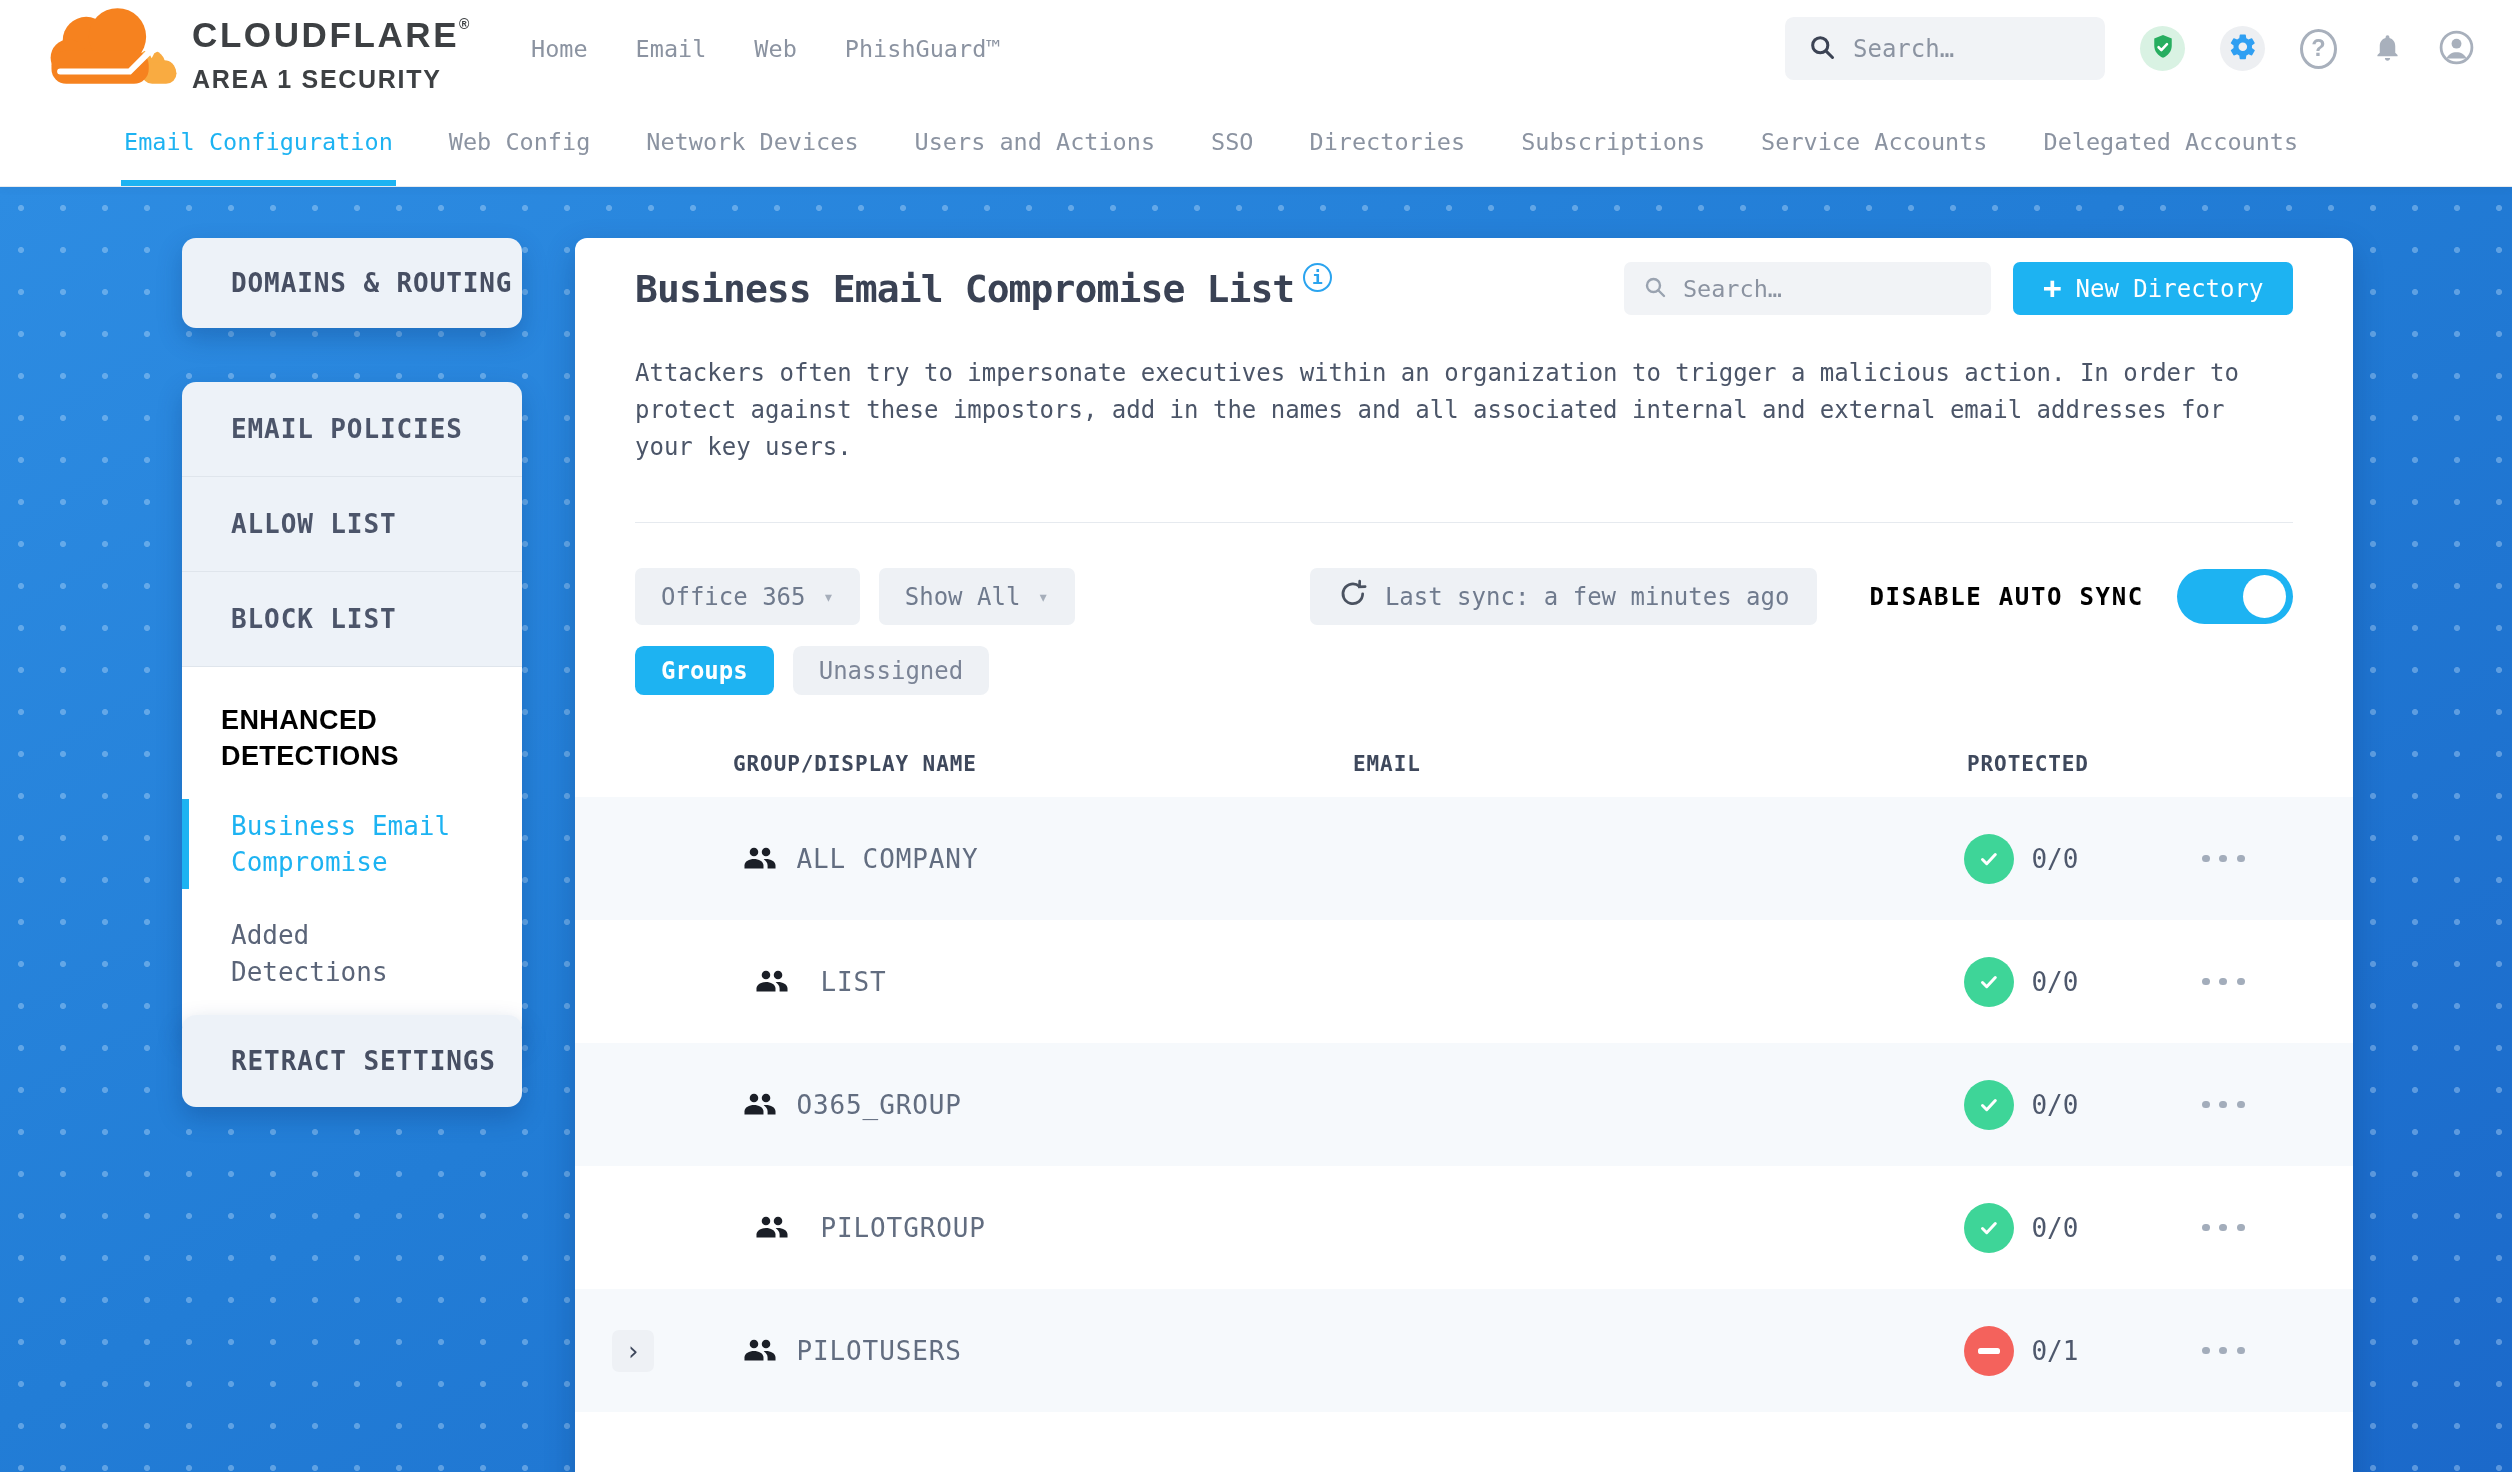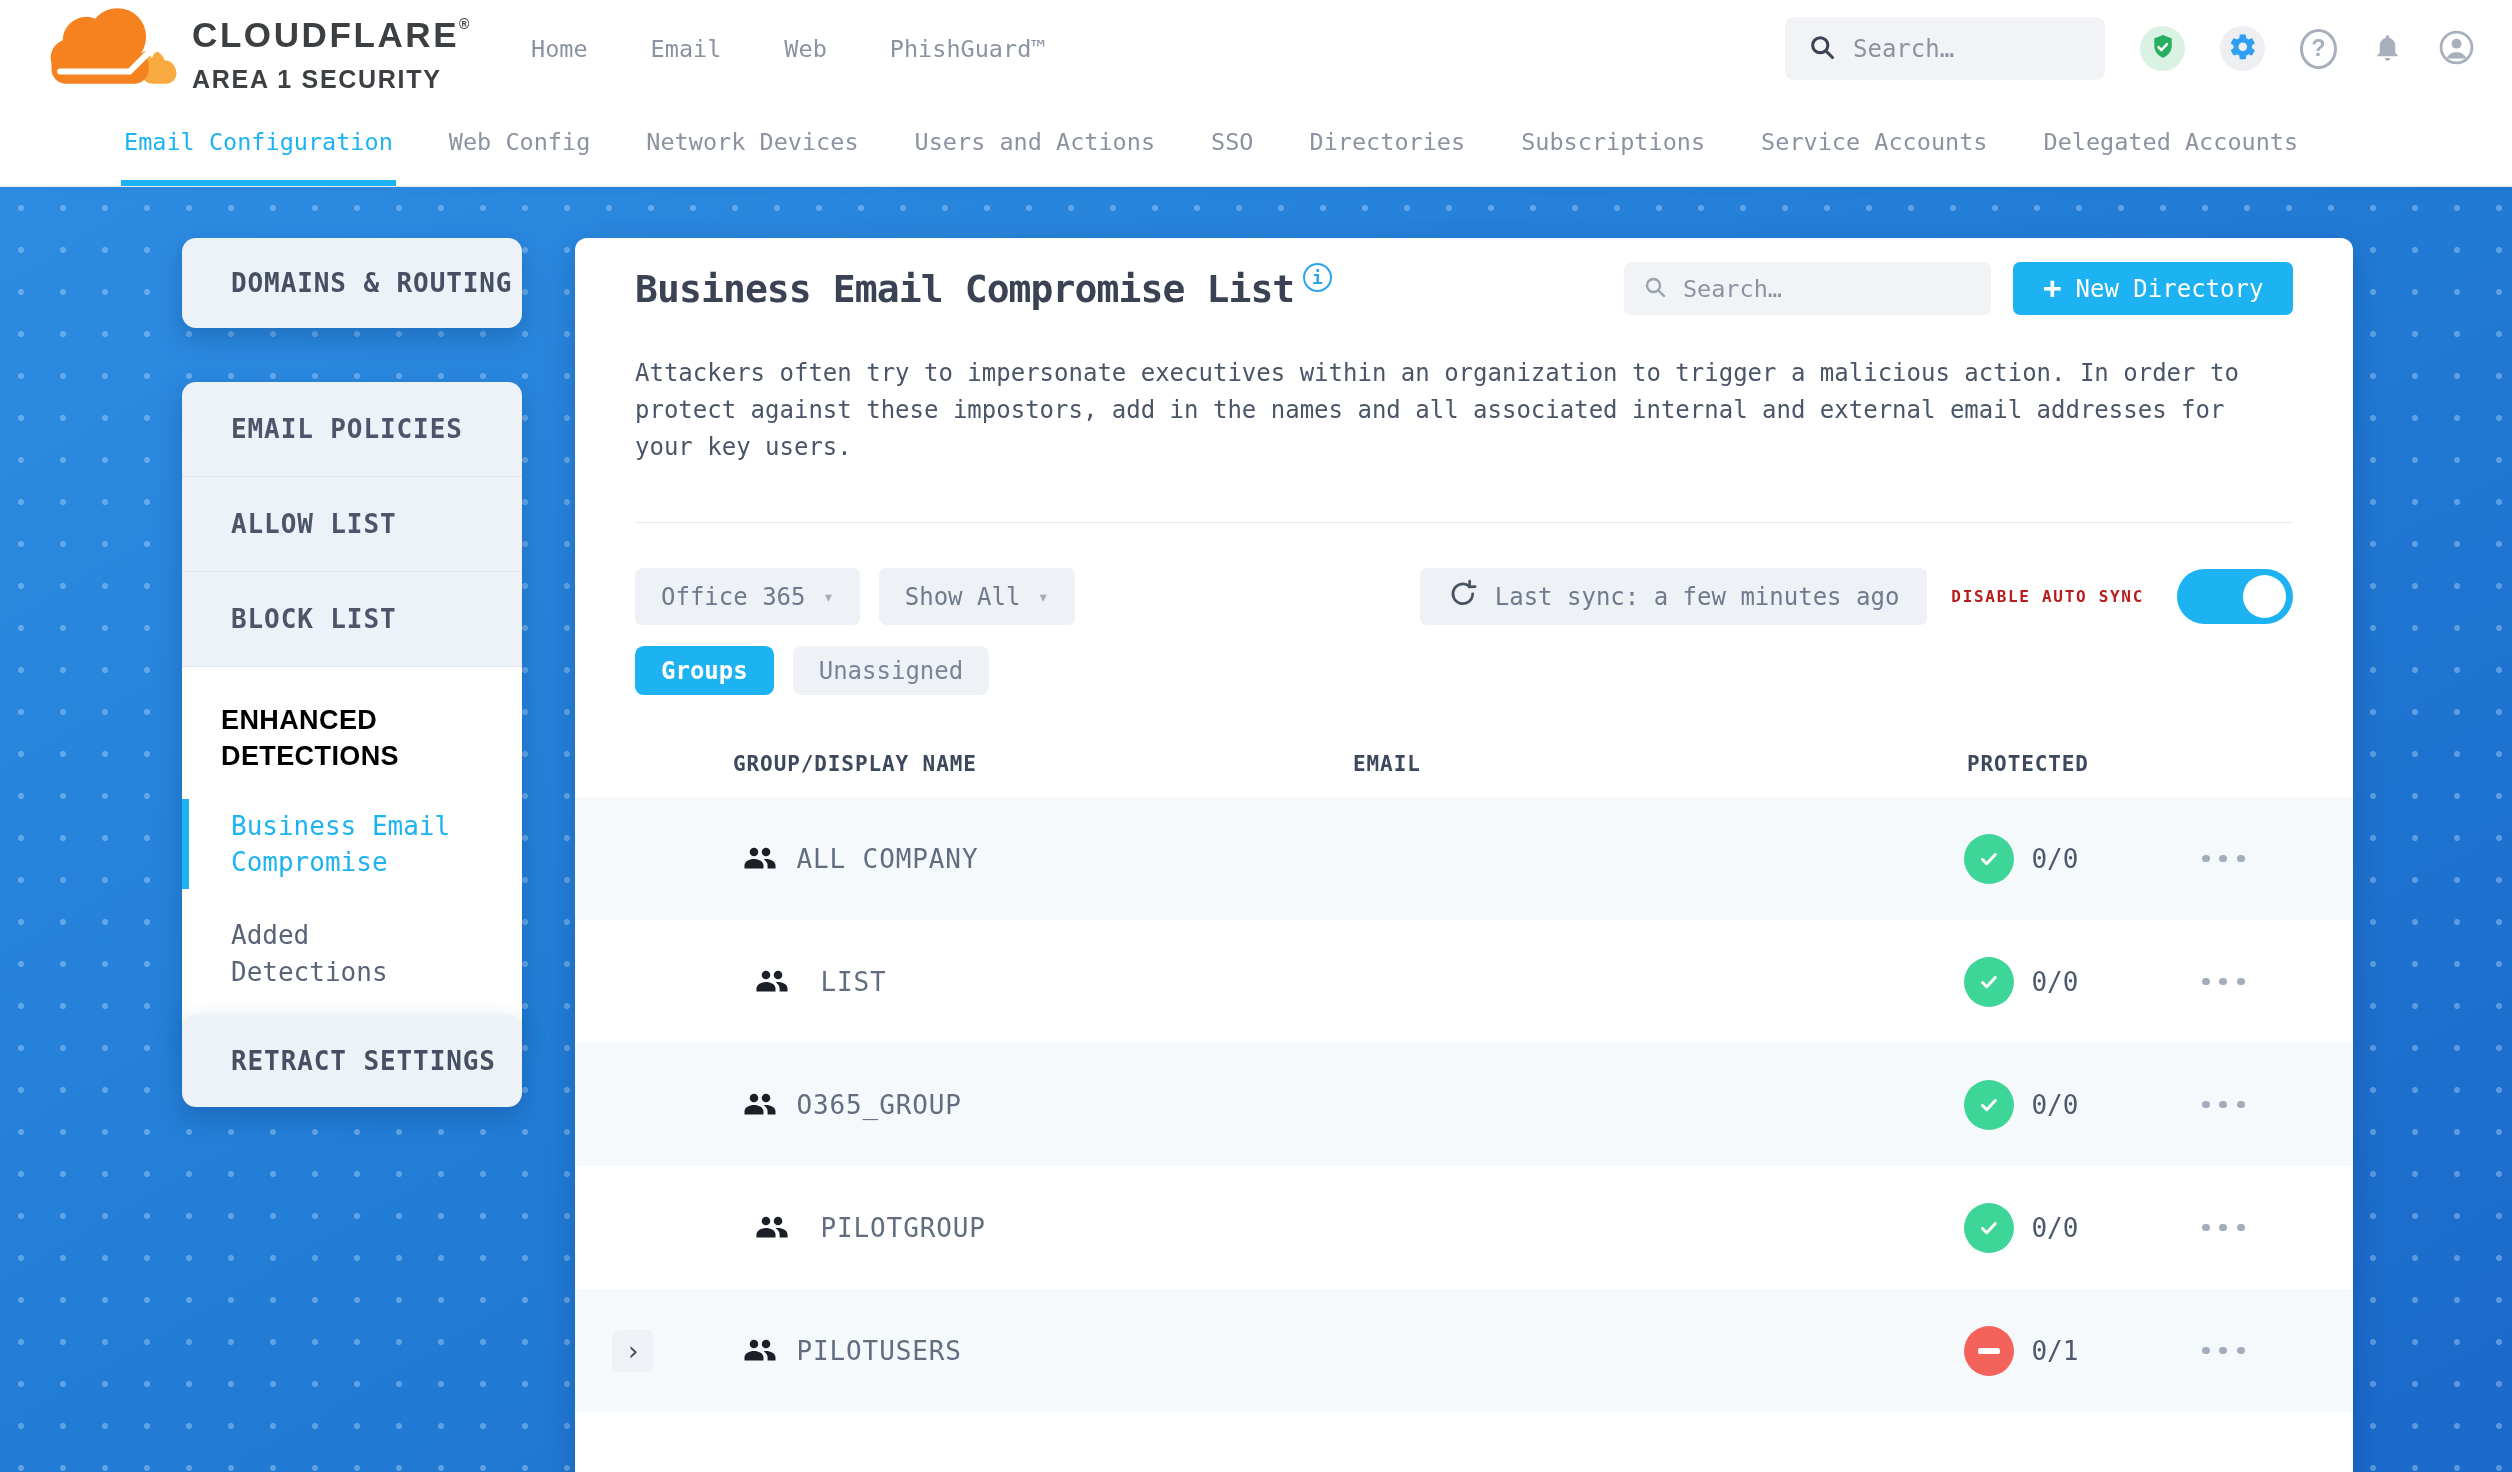"Home" .main-nav { gap: 63px -> 48px }
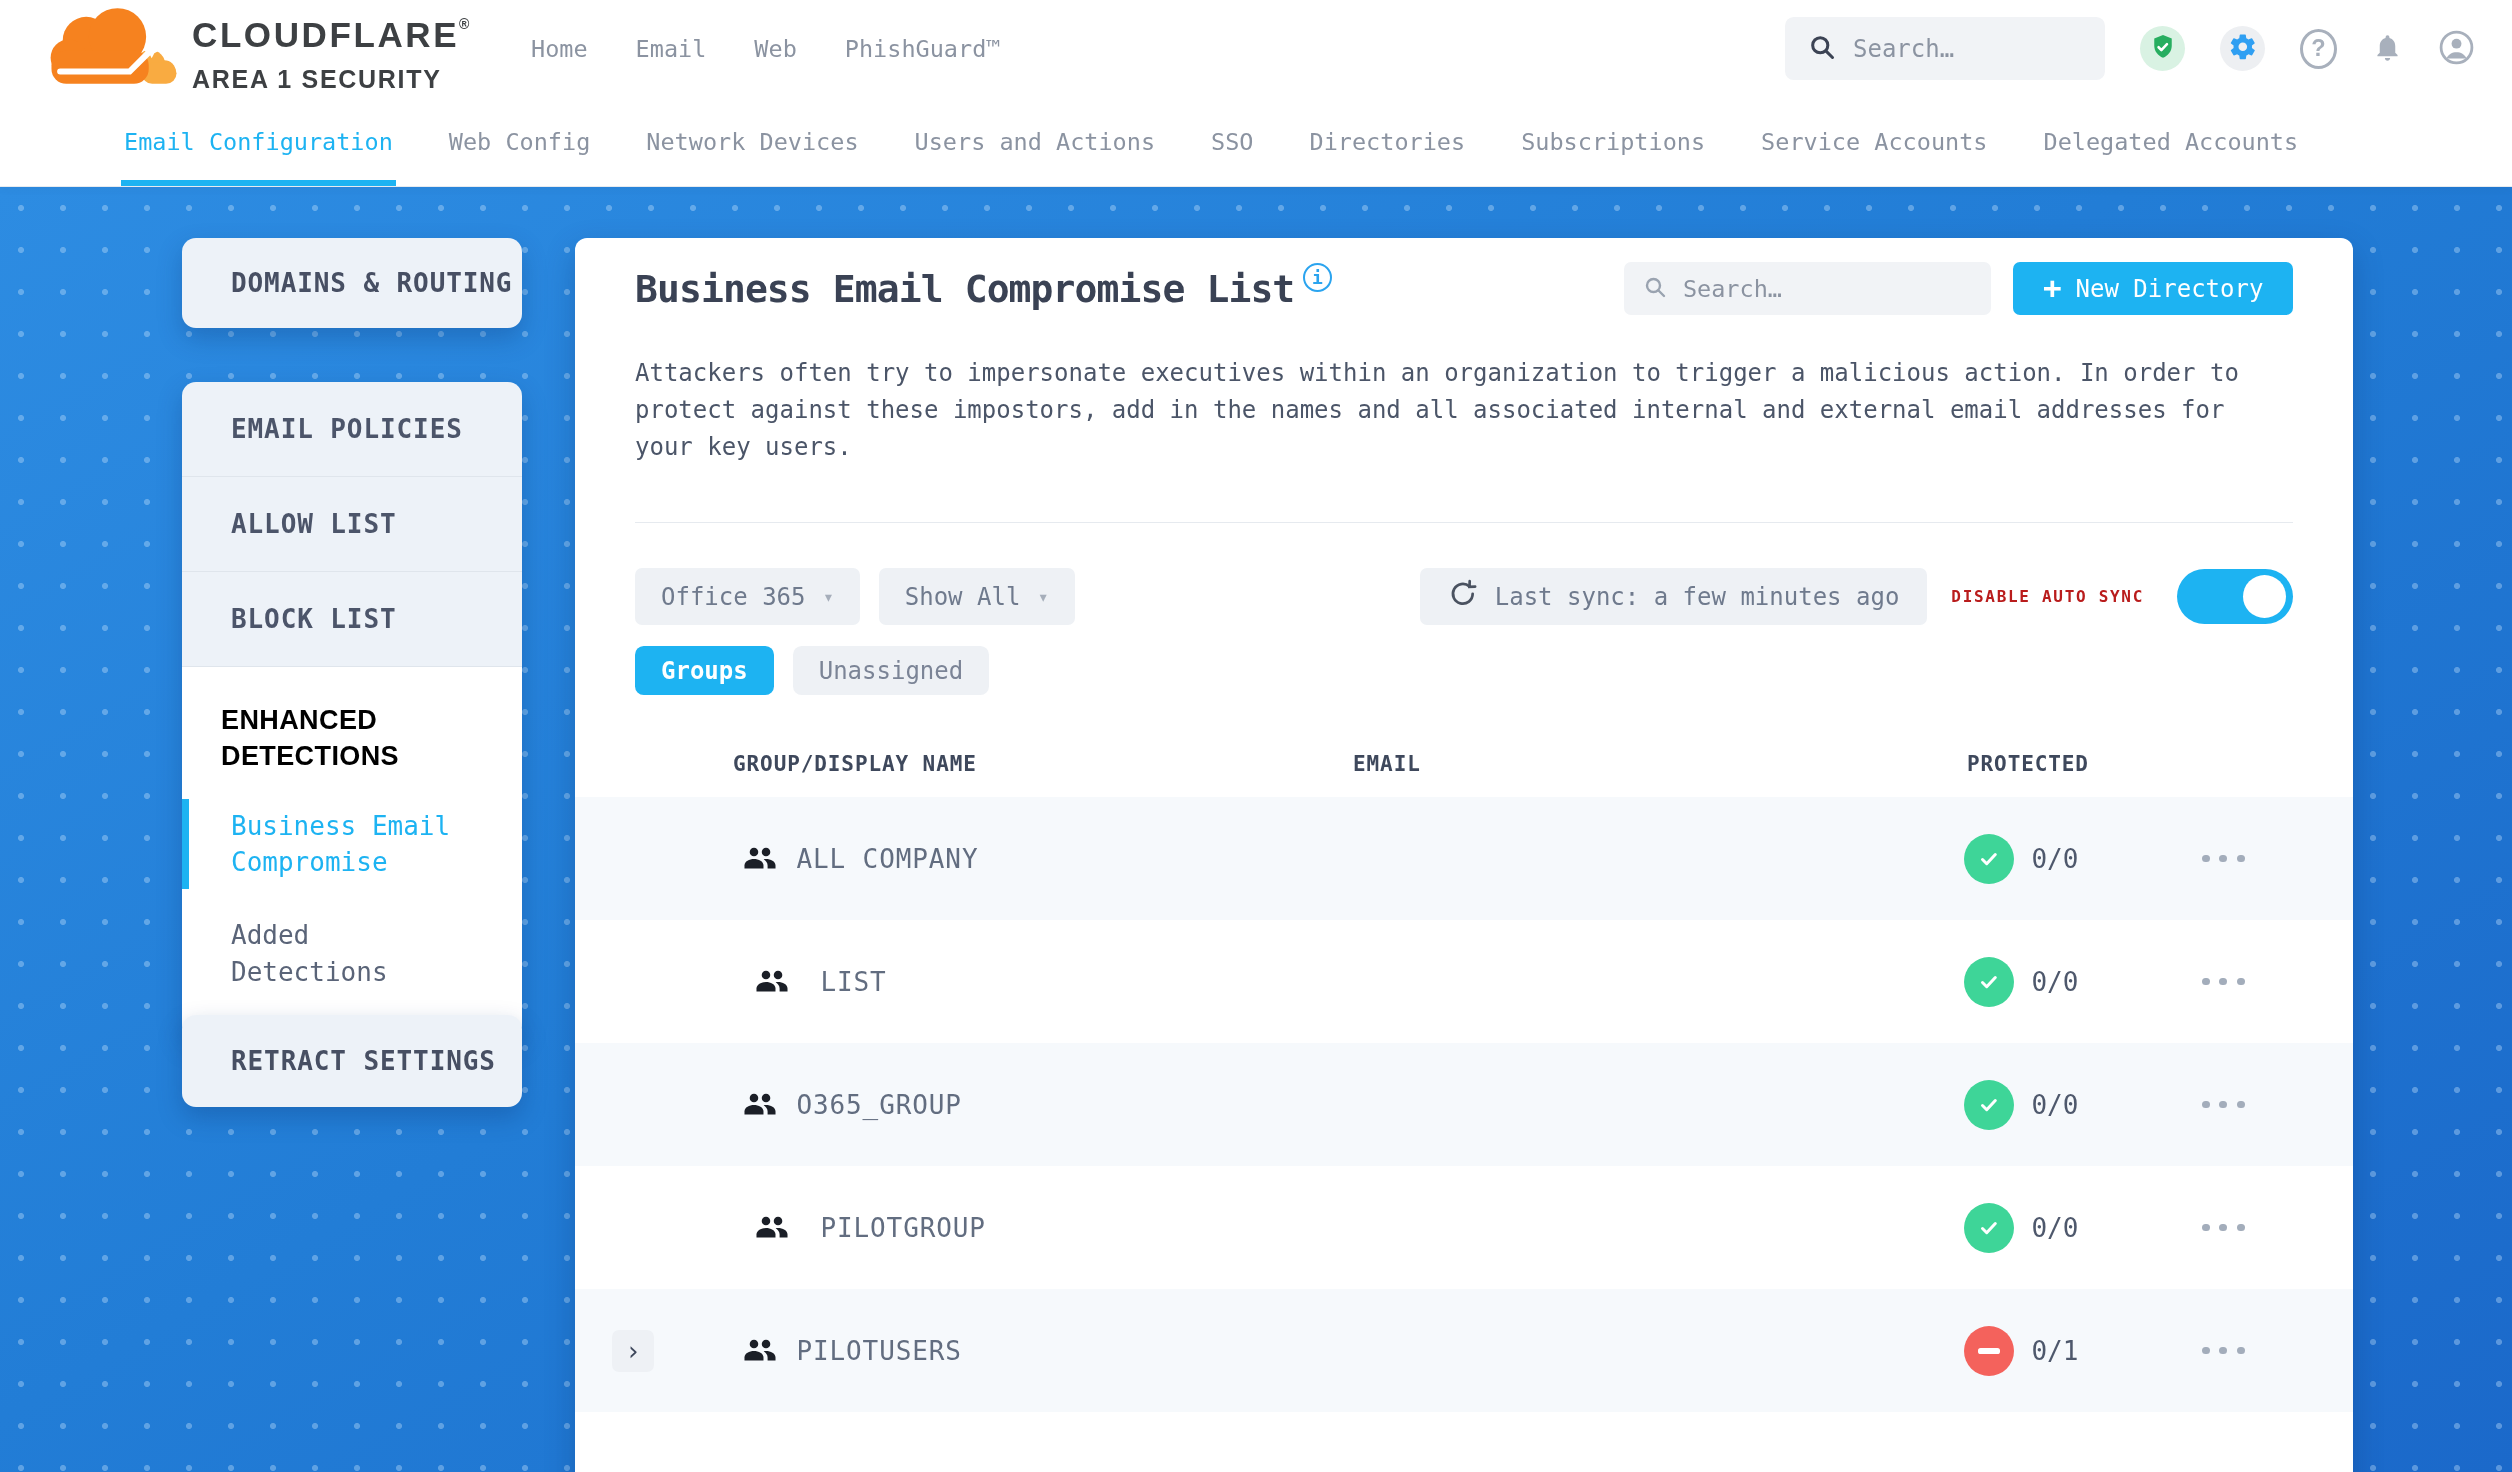"DISABLE AUTO SYNC" .autosync-label { color: #b91c1c -> #000000; font-size: 16px -> 24px; margin-left: 24px -> 52px }
